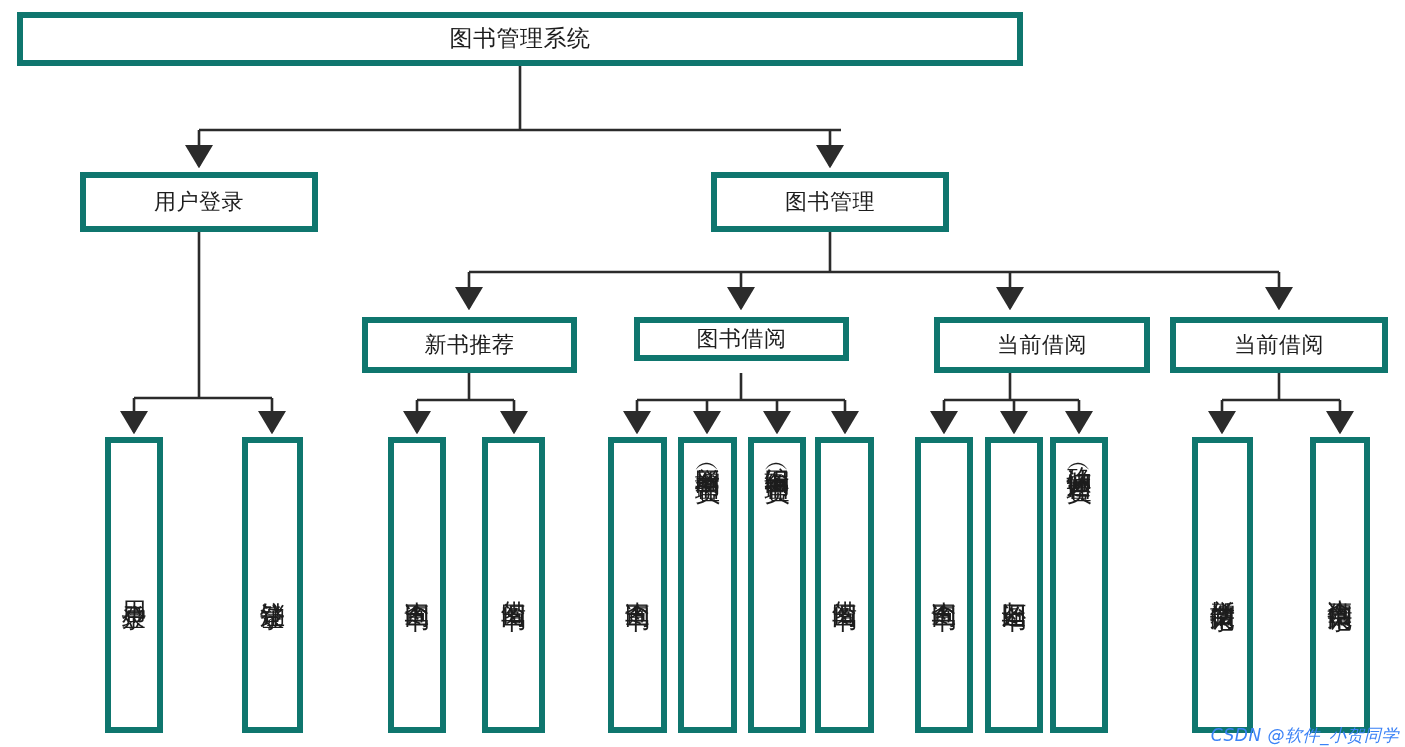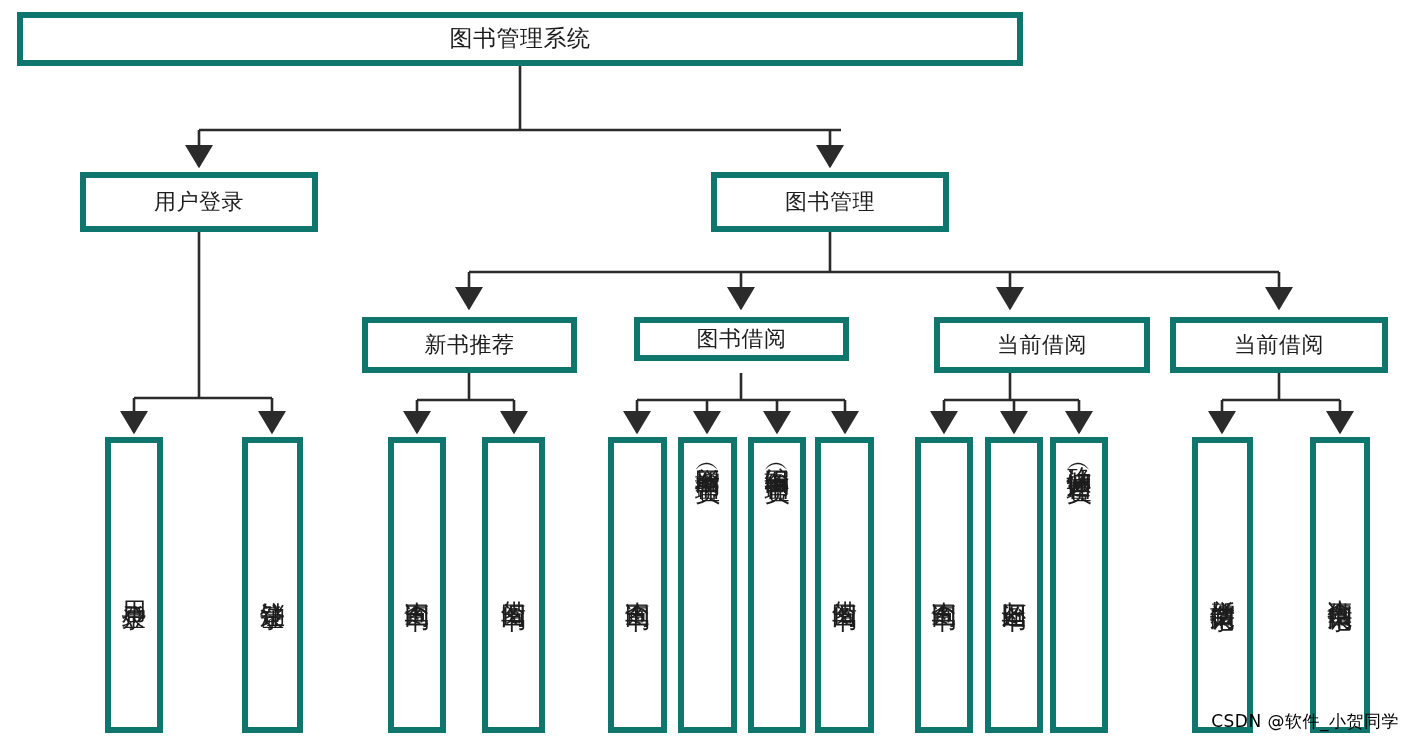"CSDN @软件_小贺同学" #watermark { bottom: 14px -> 0; color: #000000 -> #3b82f6; font-style: none -> italic }
